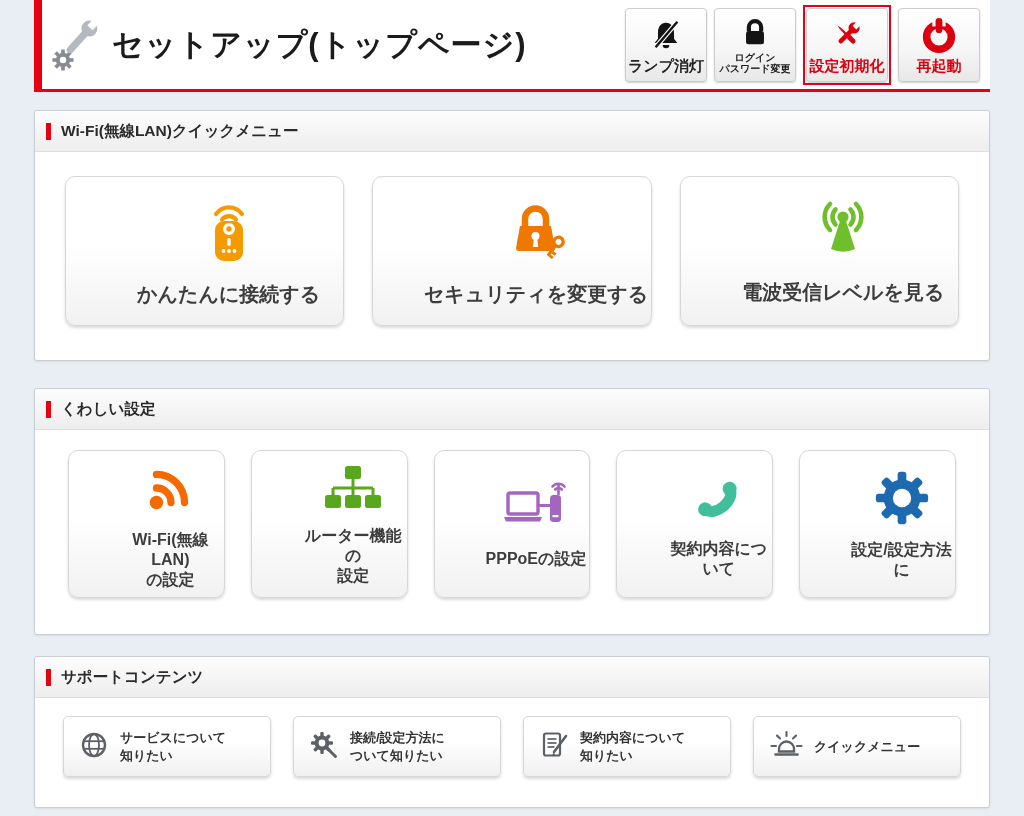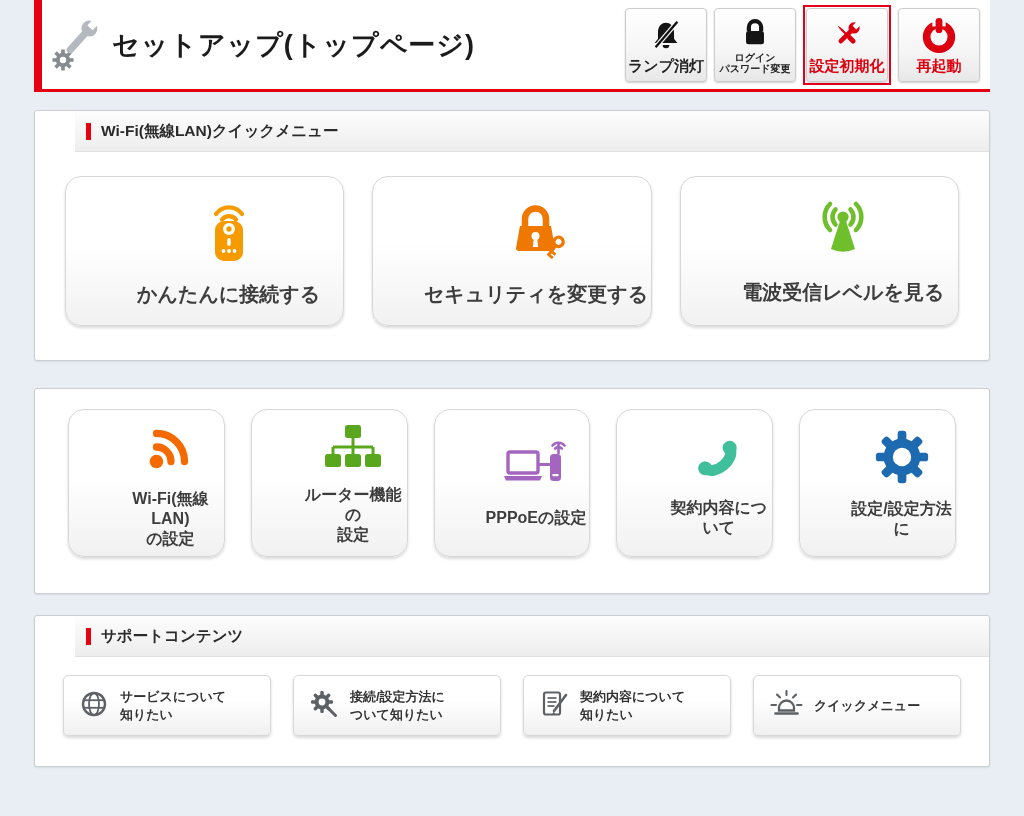"セットアップ(トップページ)" .hdr h1 { font-size: 27px -> 31px }
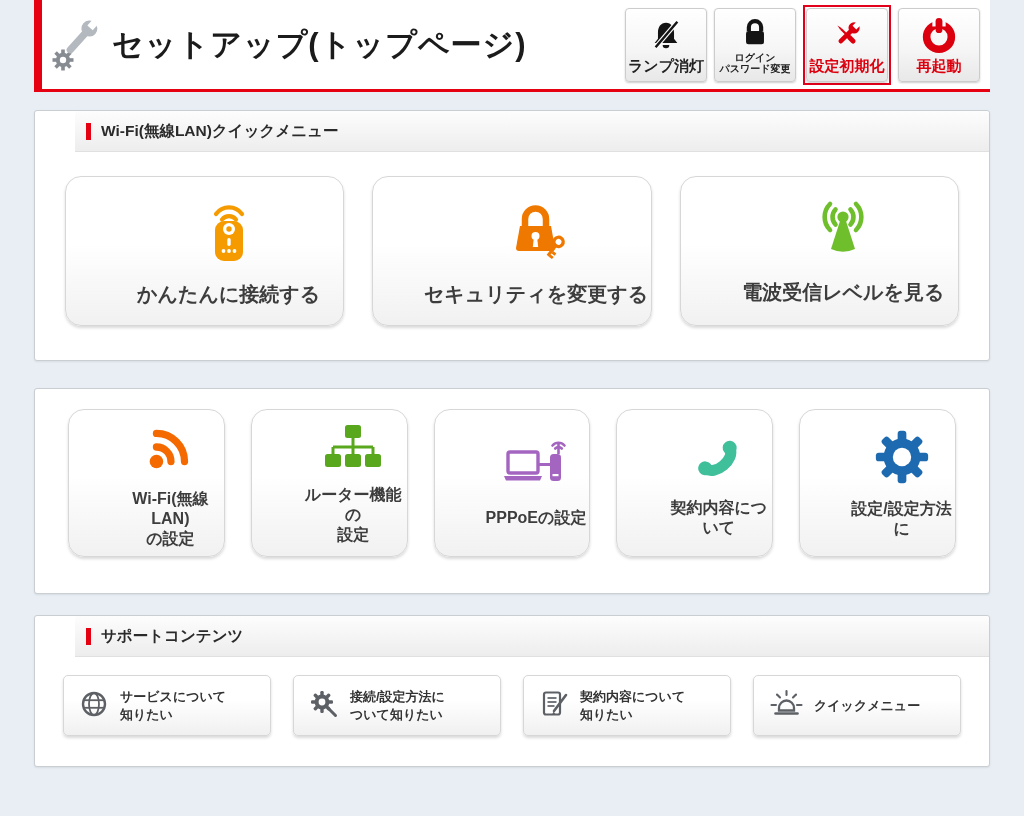"Wi-Fi(無線LAN)クイックメニュー" .panel-hd { margin-left: 40px -> none }
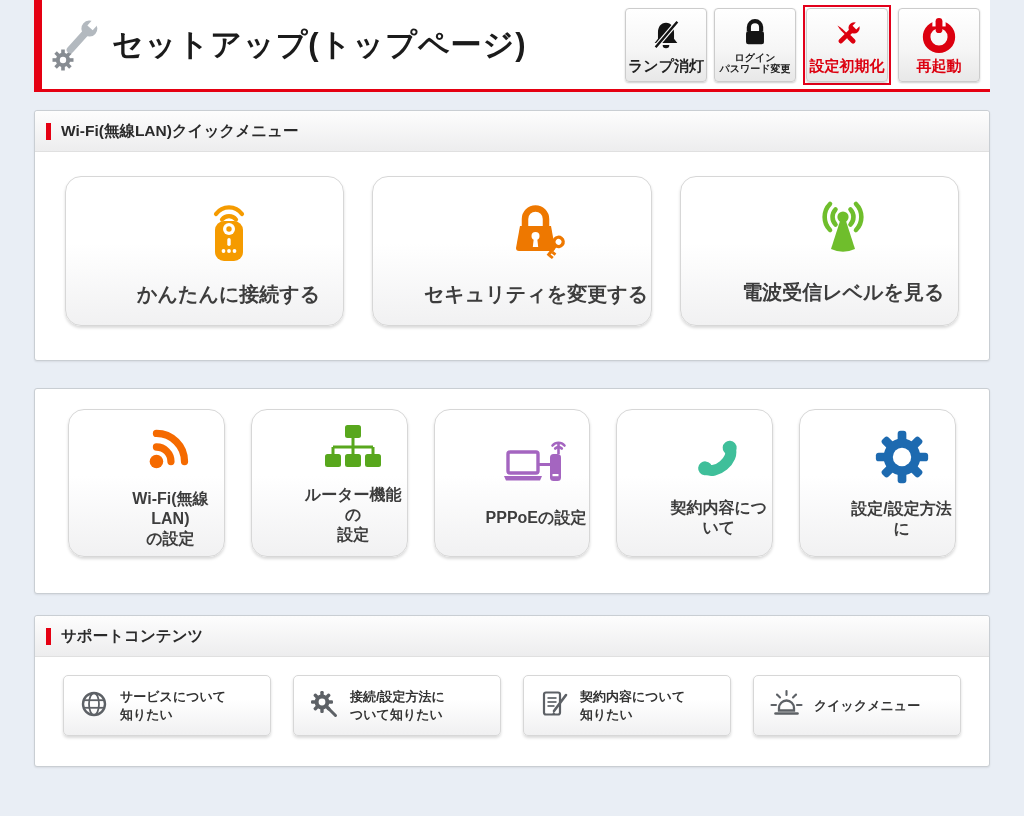"かんたんに接続する" .tile { border-radius: 16px -> 10px }
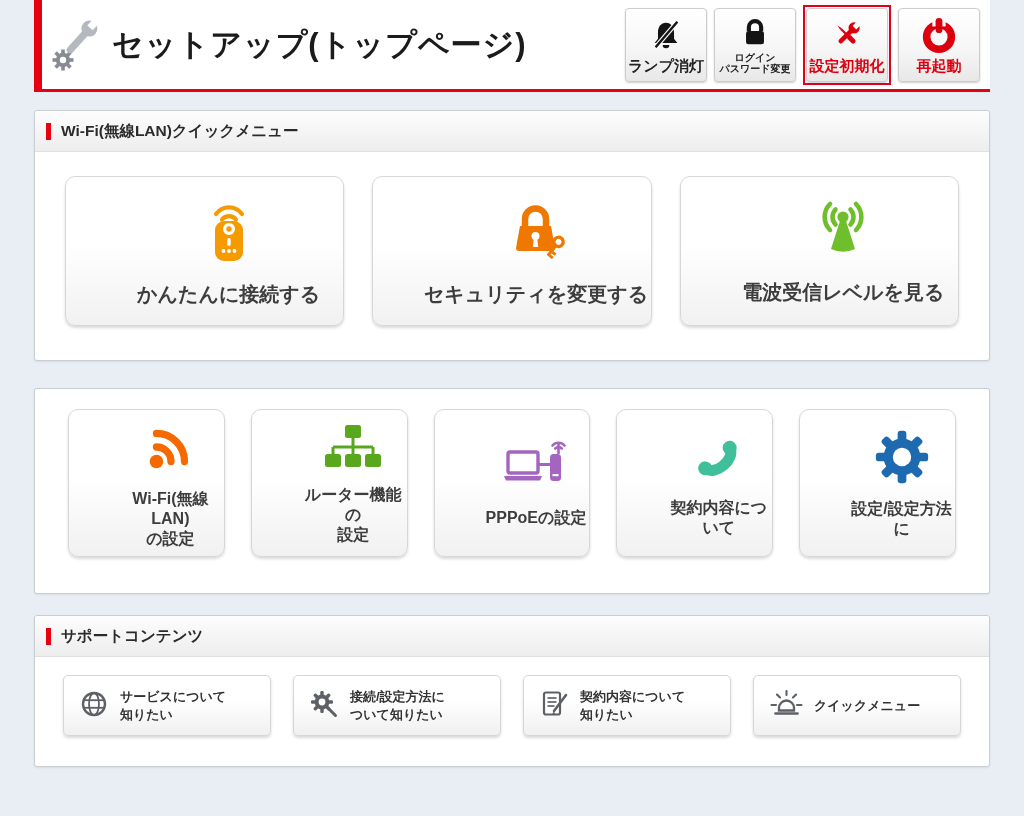"くわしい設定" div.panel-hd { html: none -> <div> <span></span> <h2>くわしい設定</h2> </div> }
